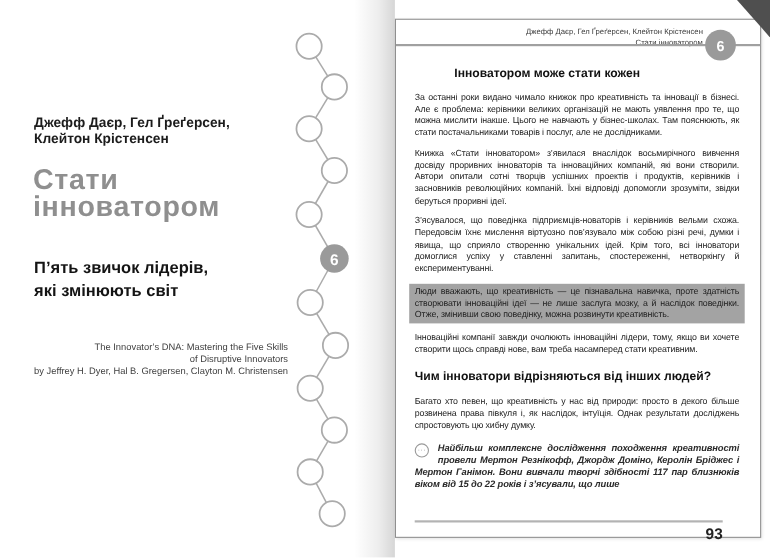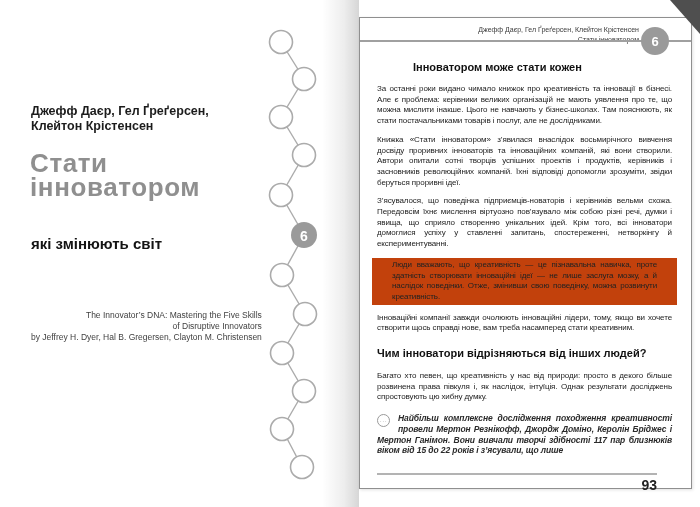"П’ять звичок лідерів," span { html: none -> <span>П’ять звичок лідерів,</span> }
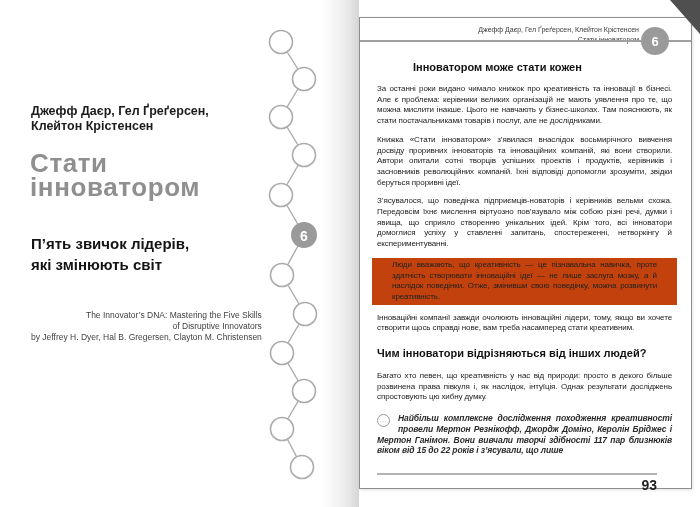"Люди вважають, що креативність —" .highlight { background: #c2410c -> #a3a3a3; padding: 2px 20px -> 2px 5px }
